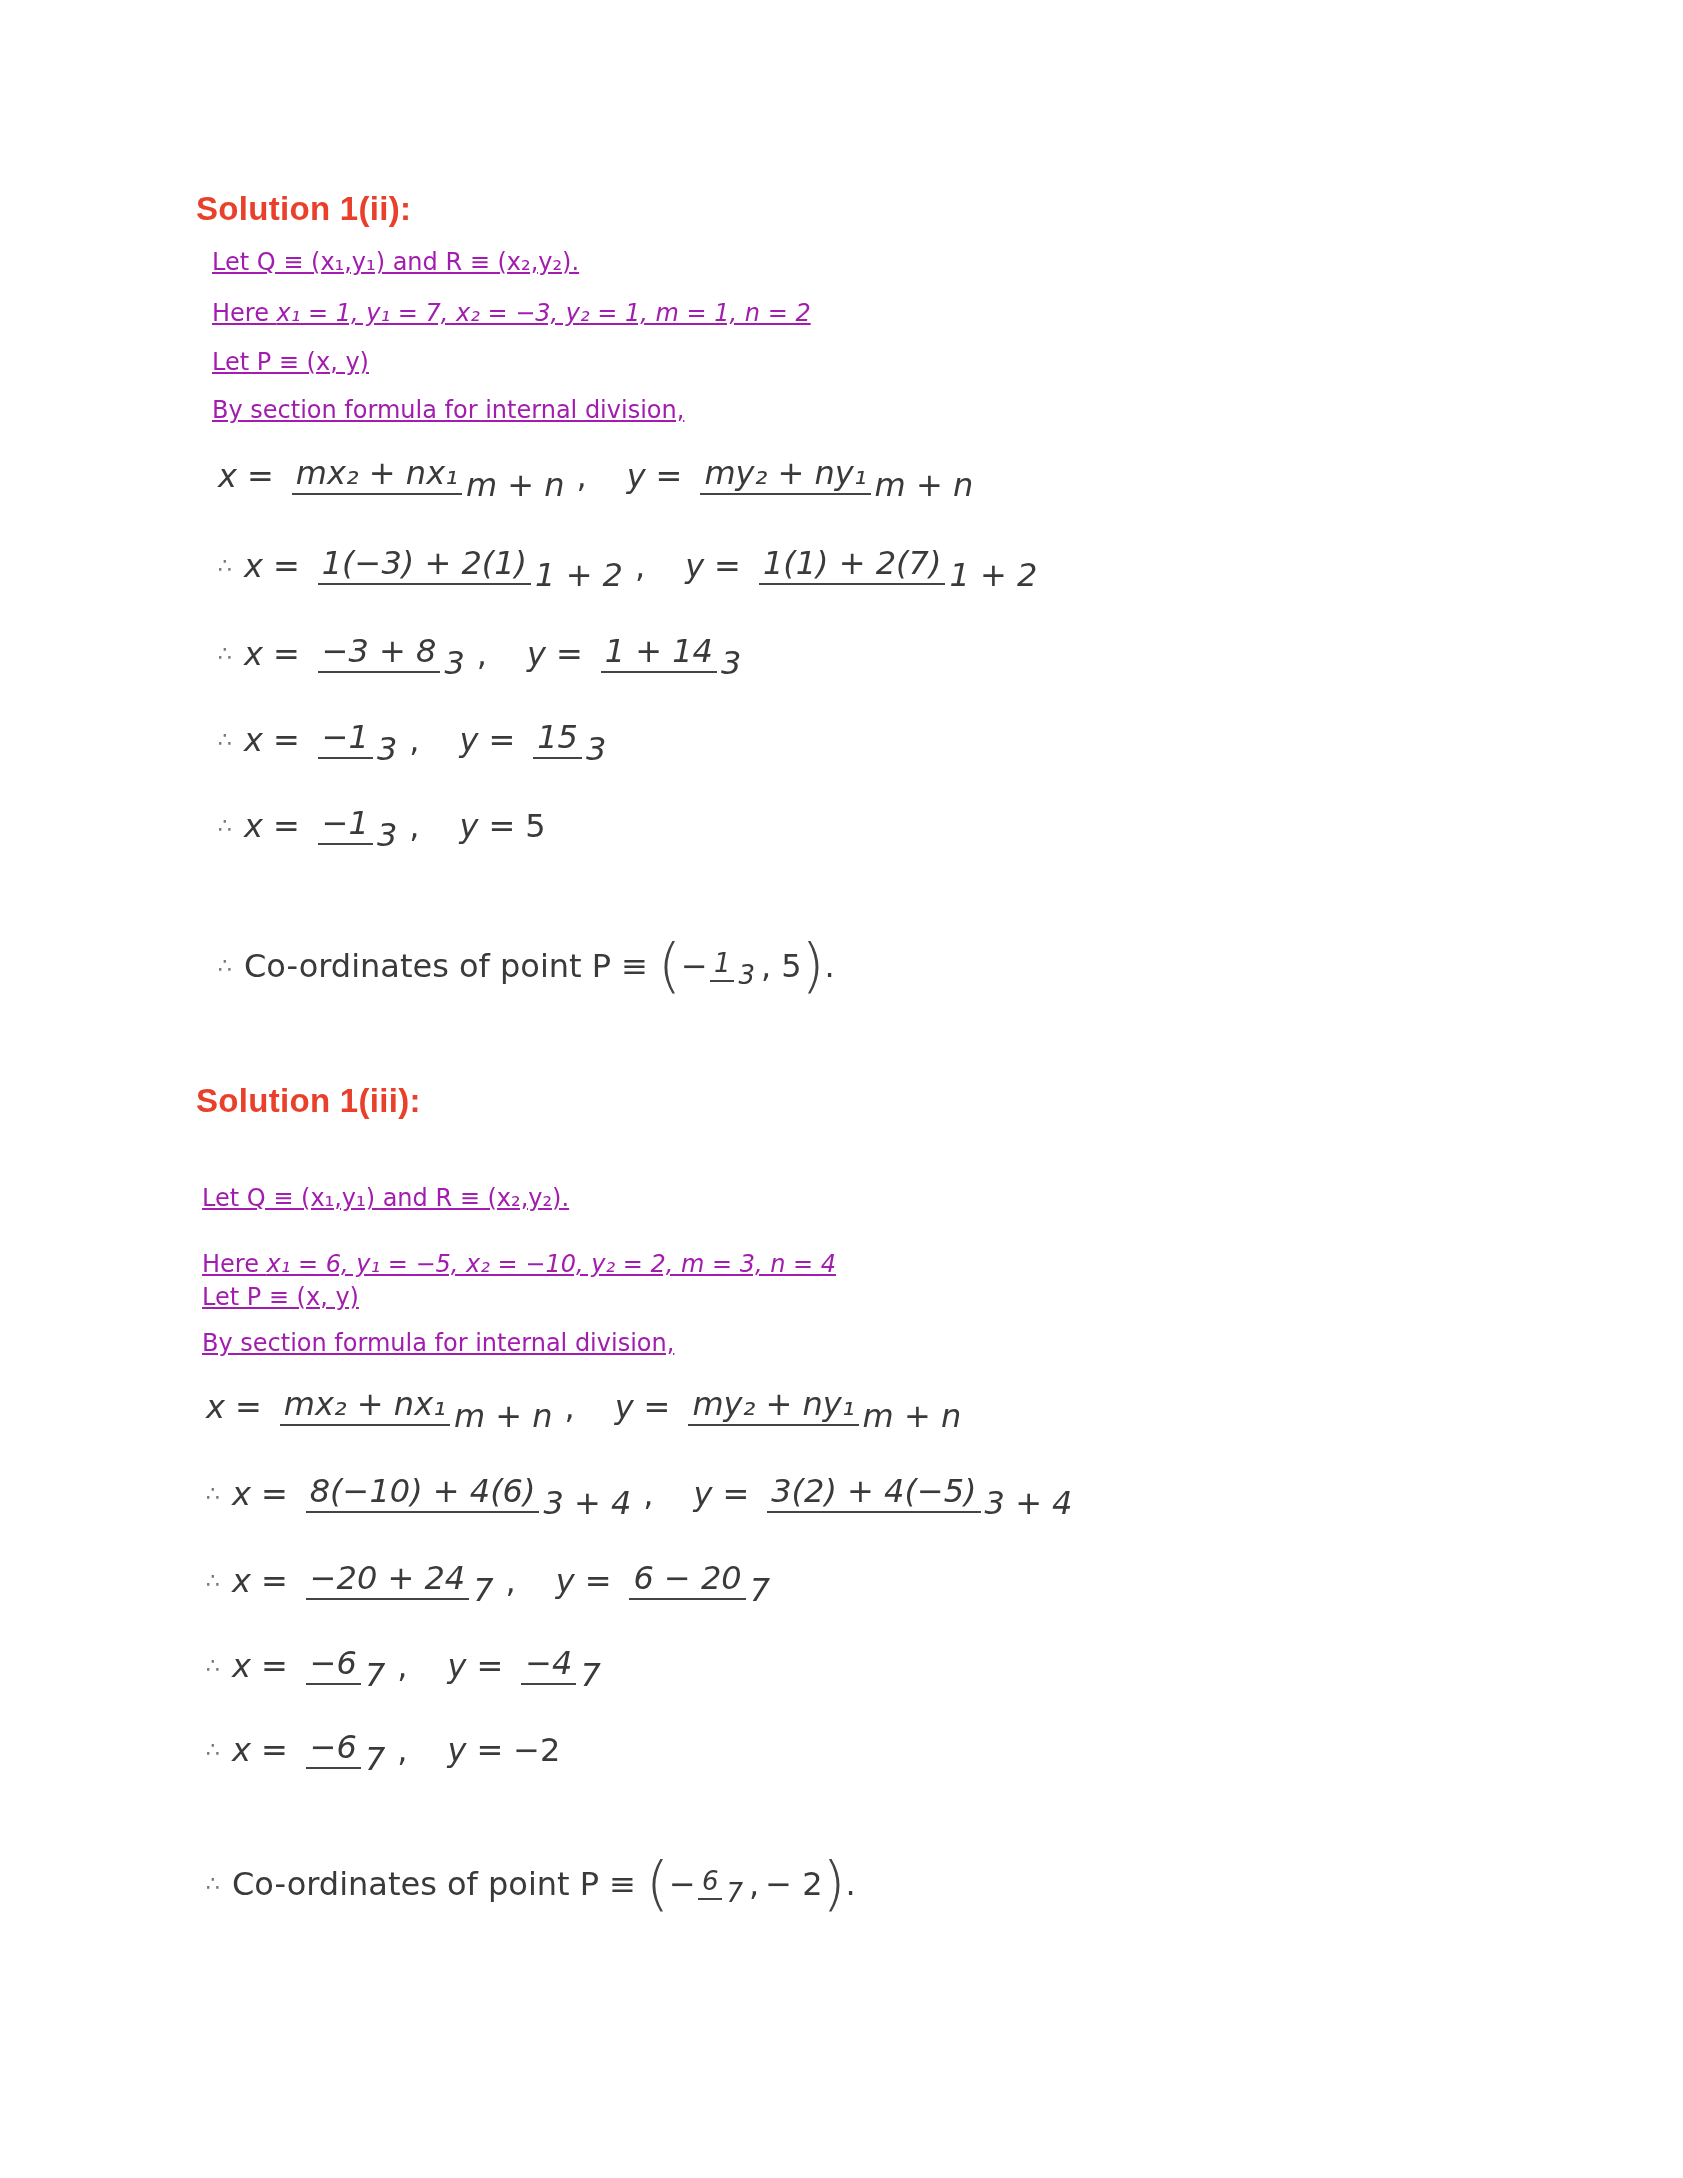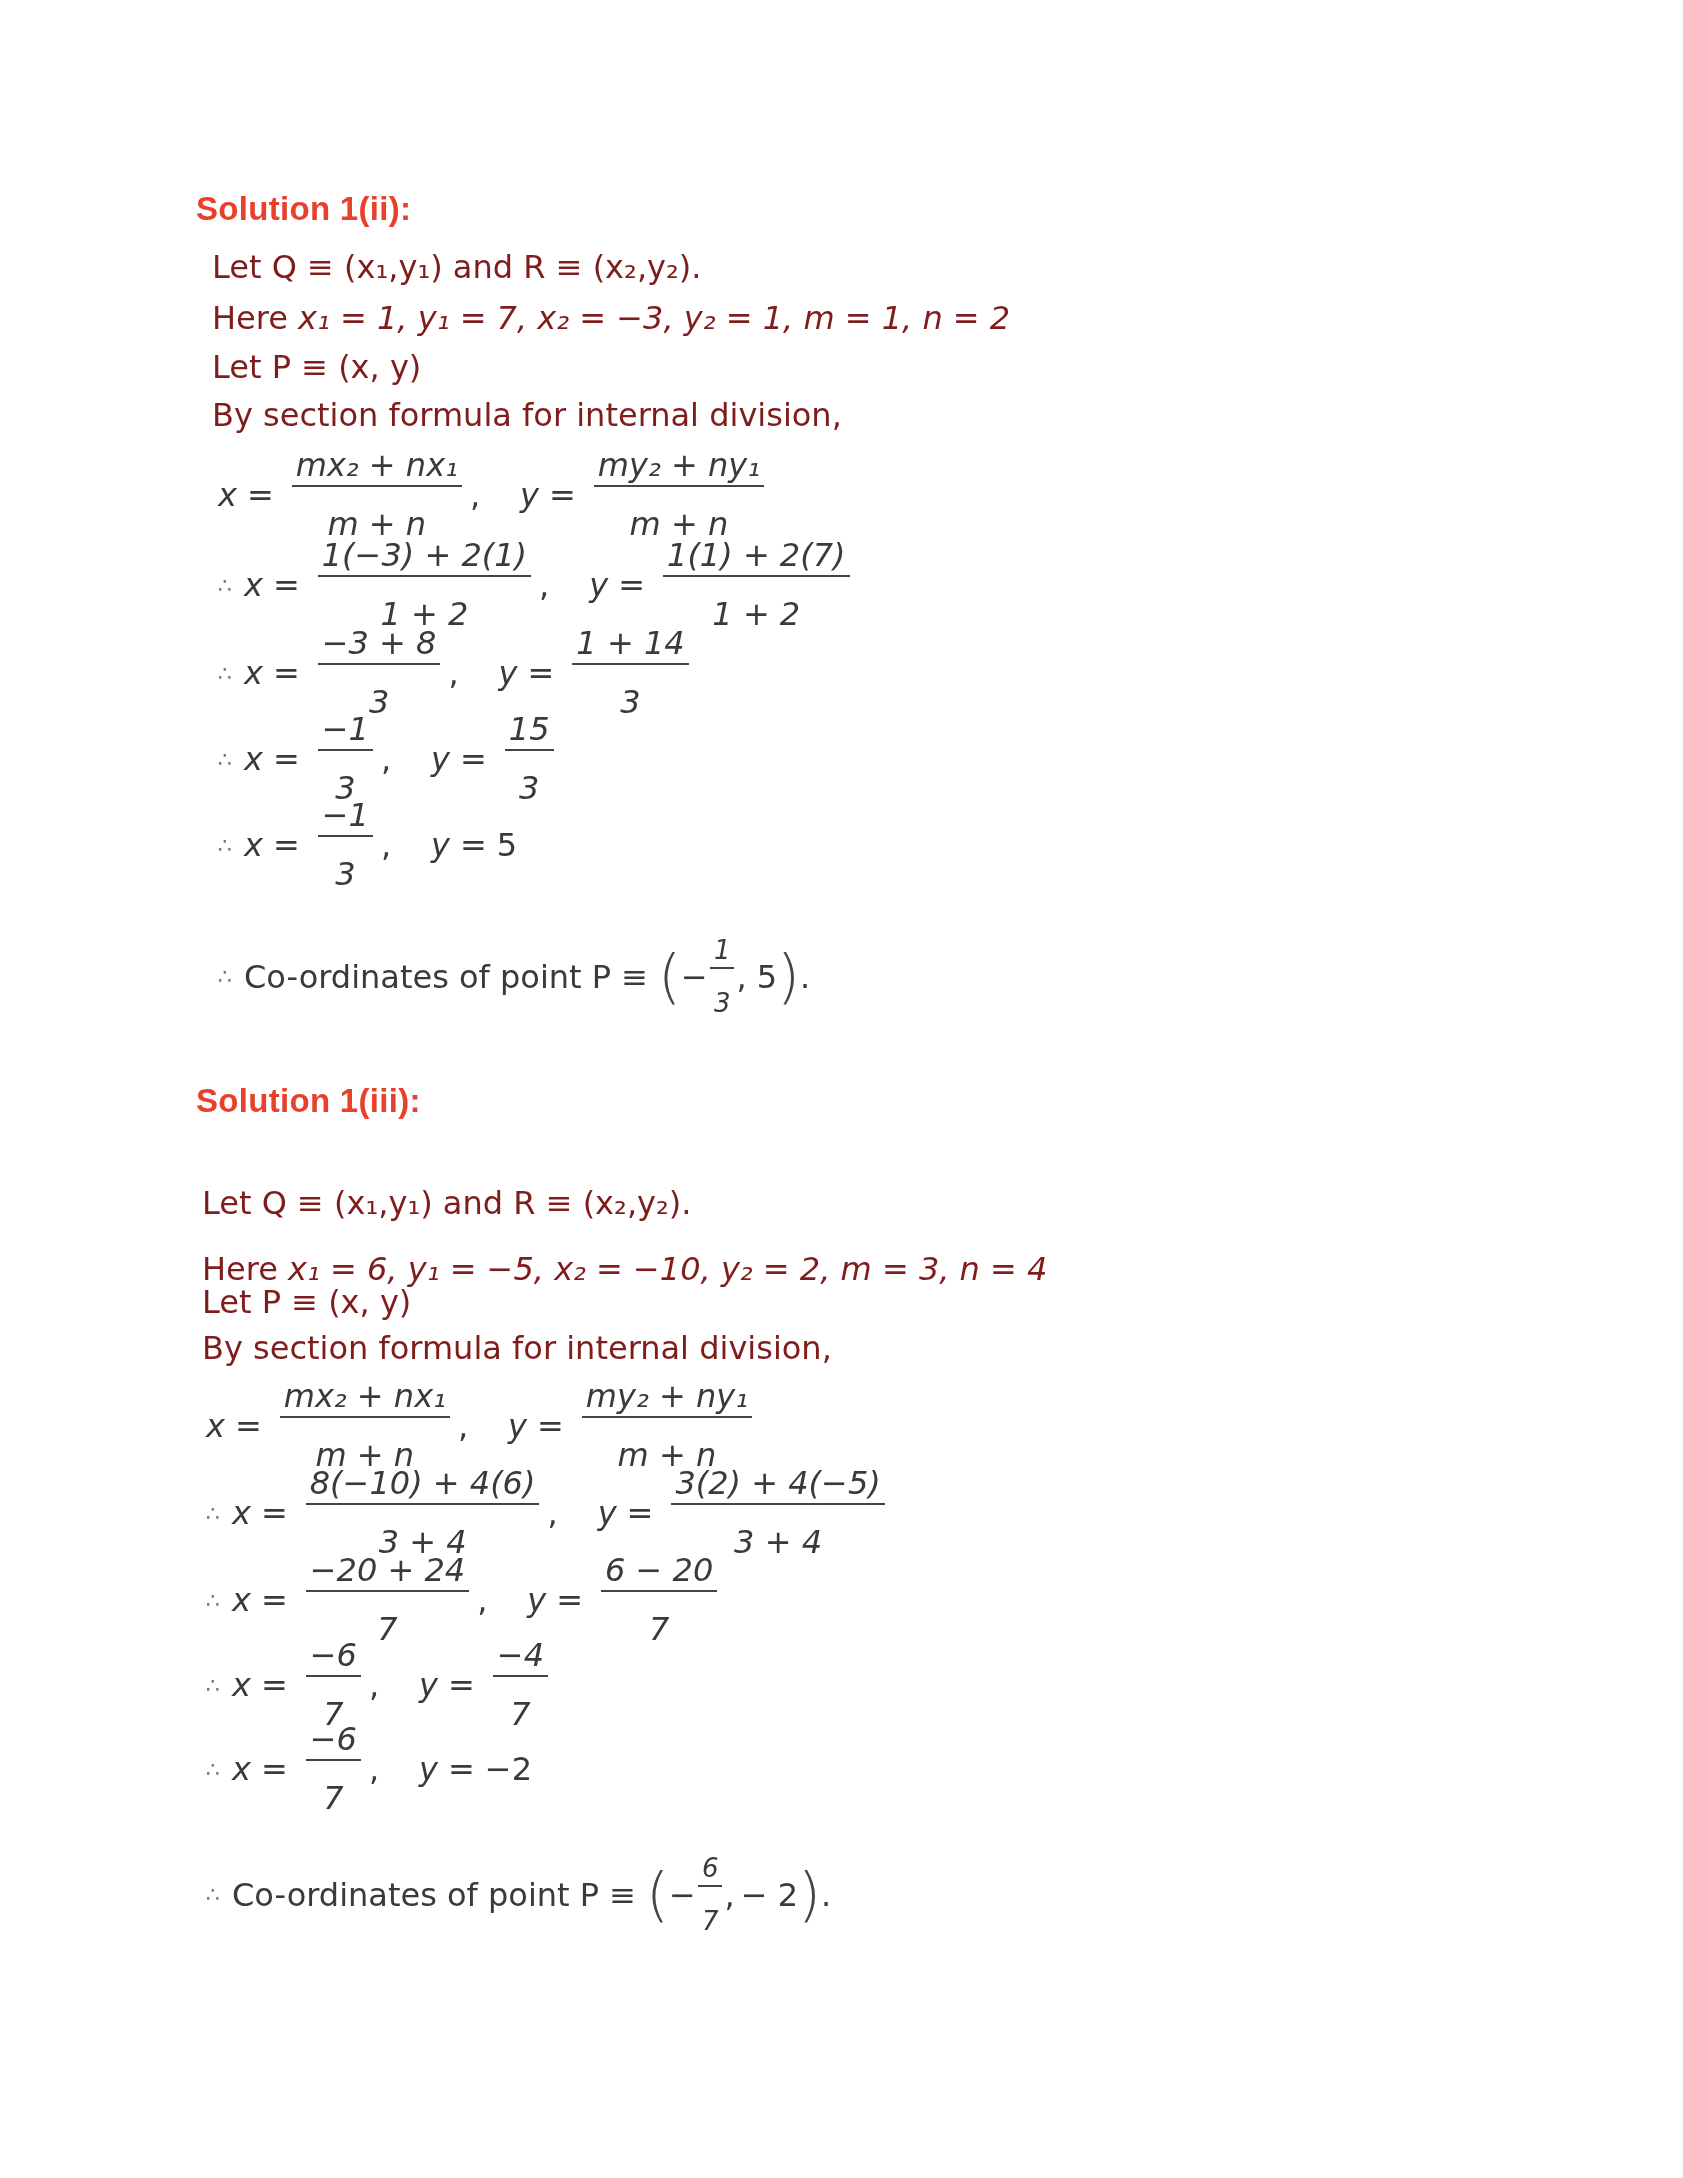"Let Q ≡ (x₁,y₁) and" .line { color: #7f1d1d -> #a21caf; font-size: 32px -> 24px; text-decoration: none -> underline }
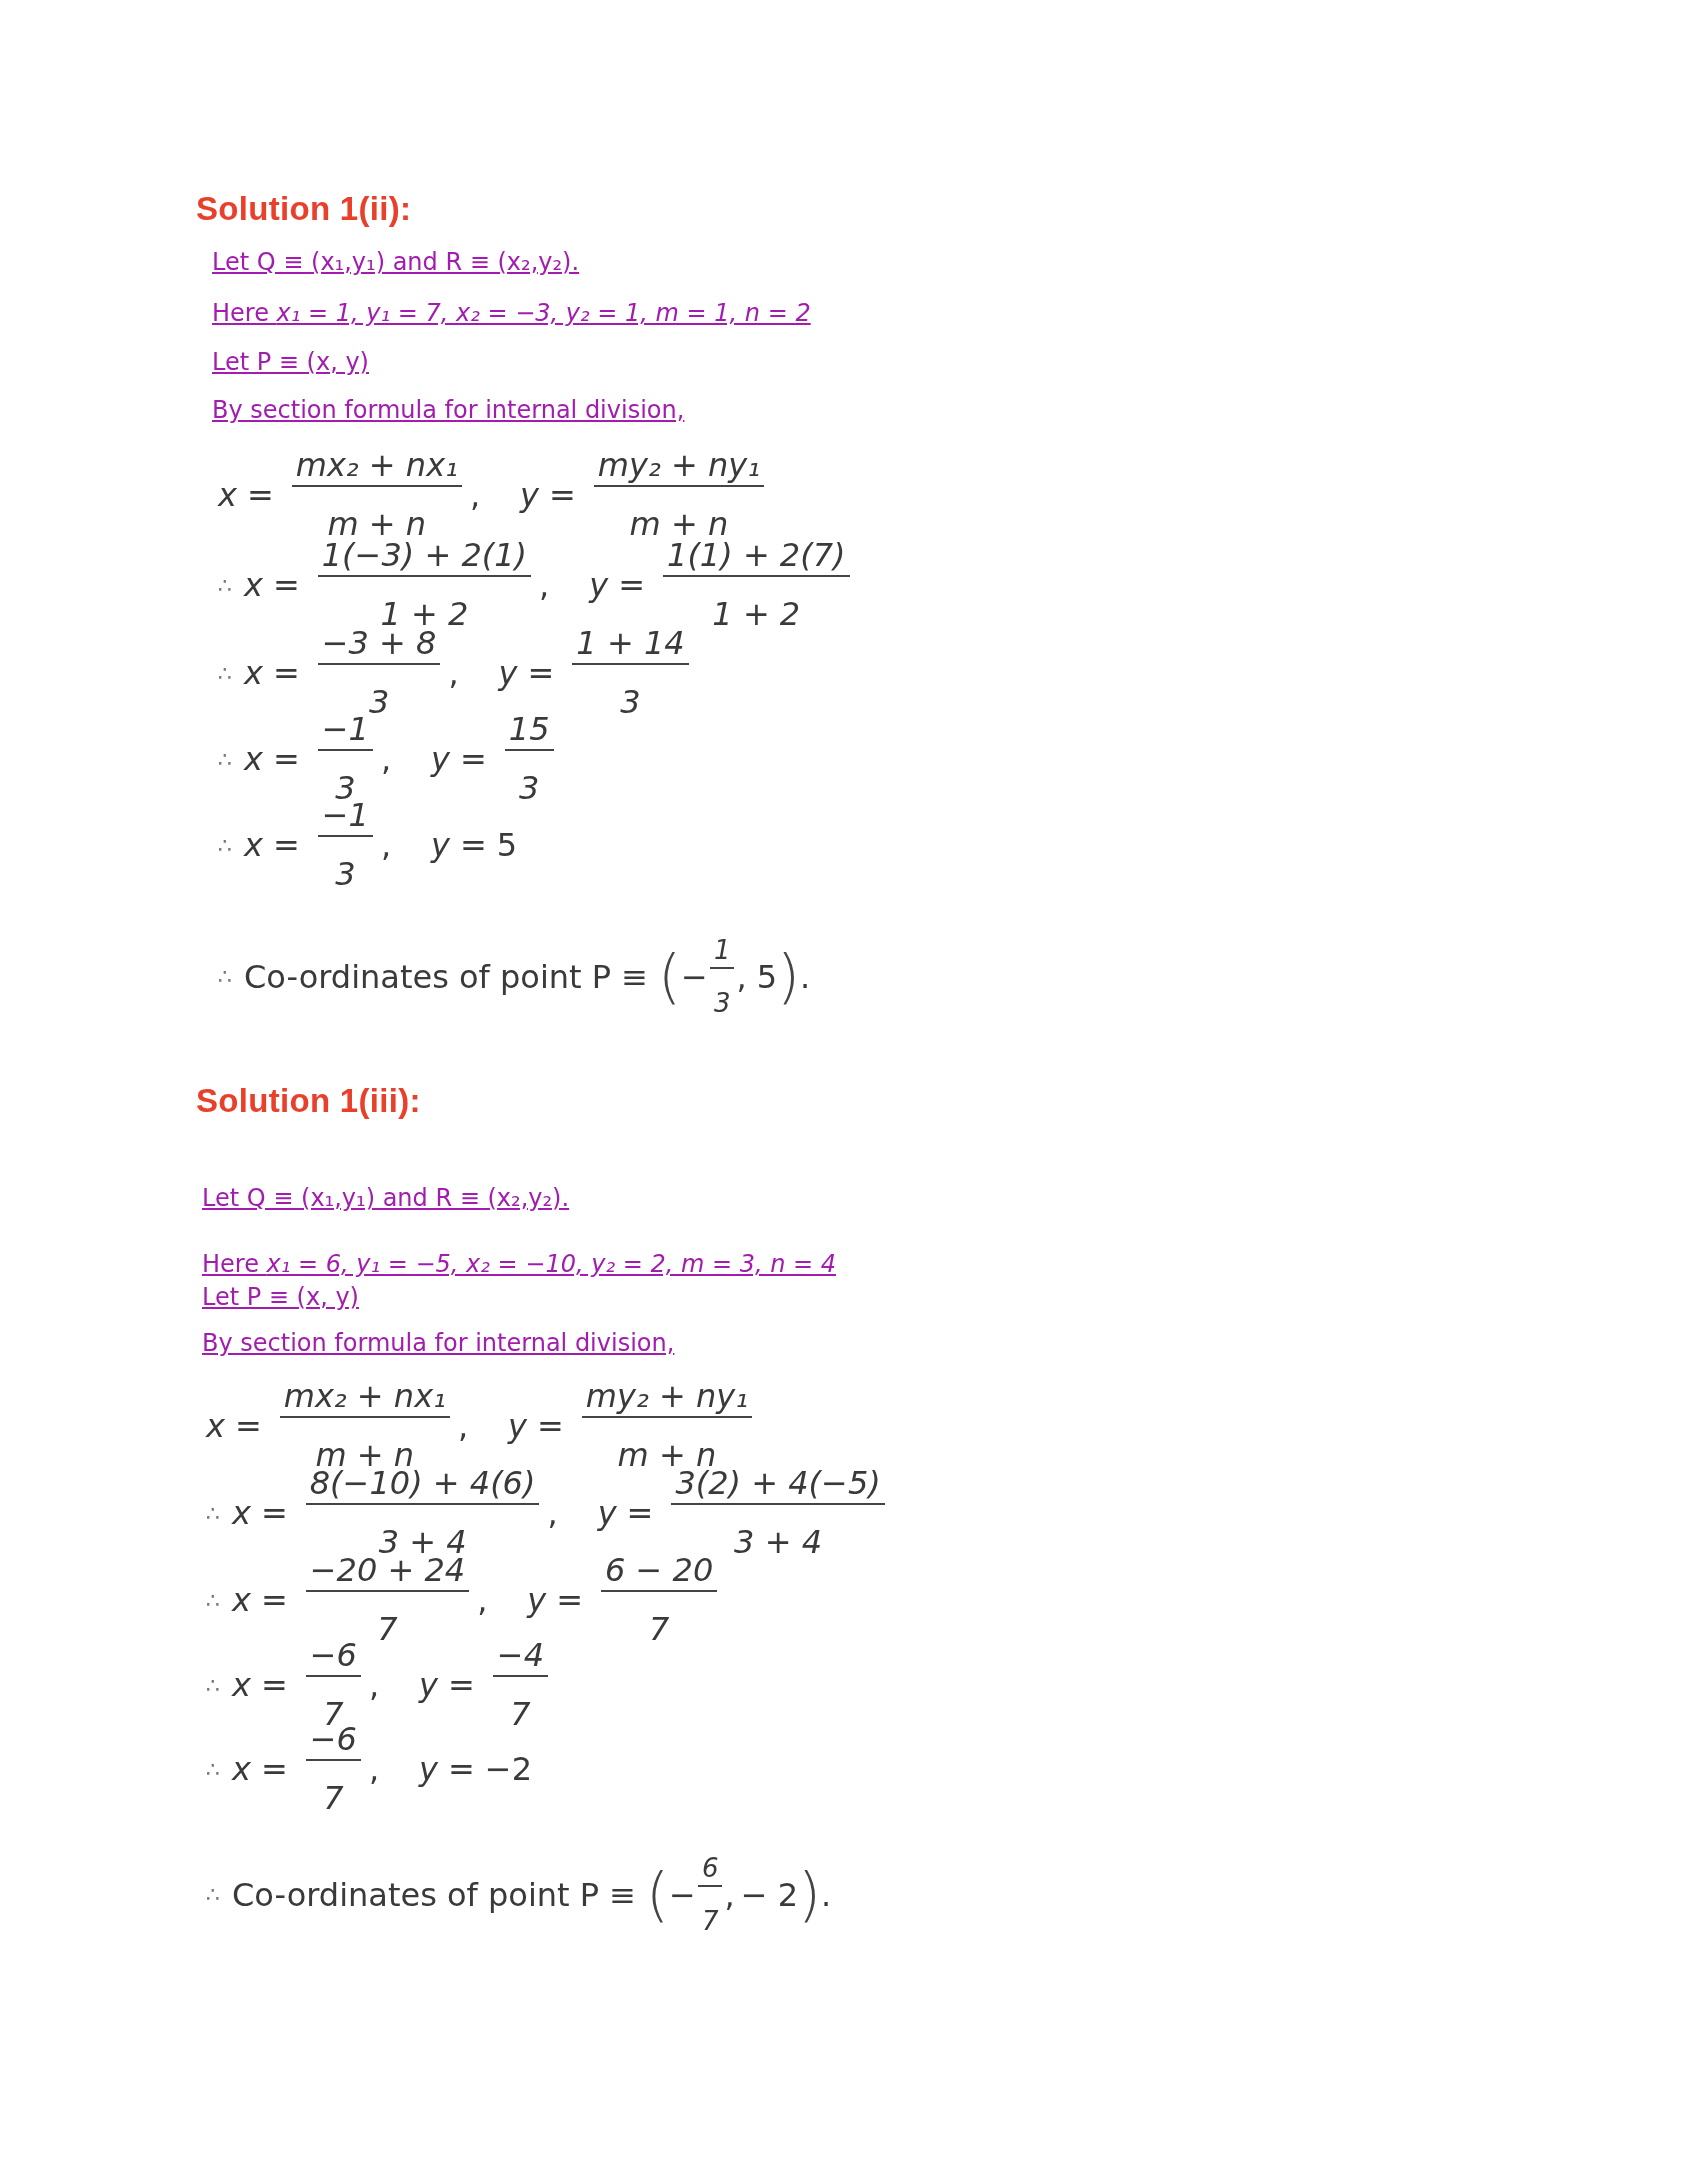"mx₂ + nx₁" .frac { flex-direction: column -> row }
